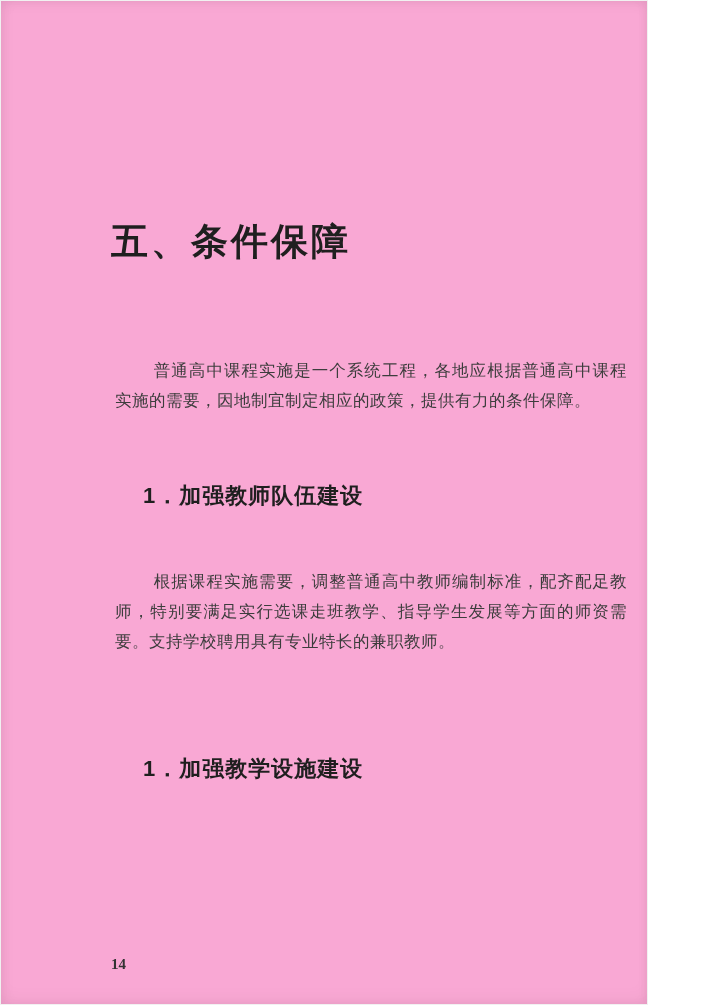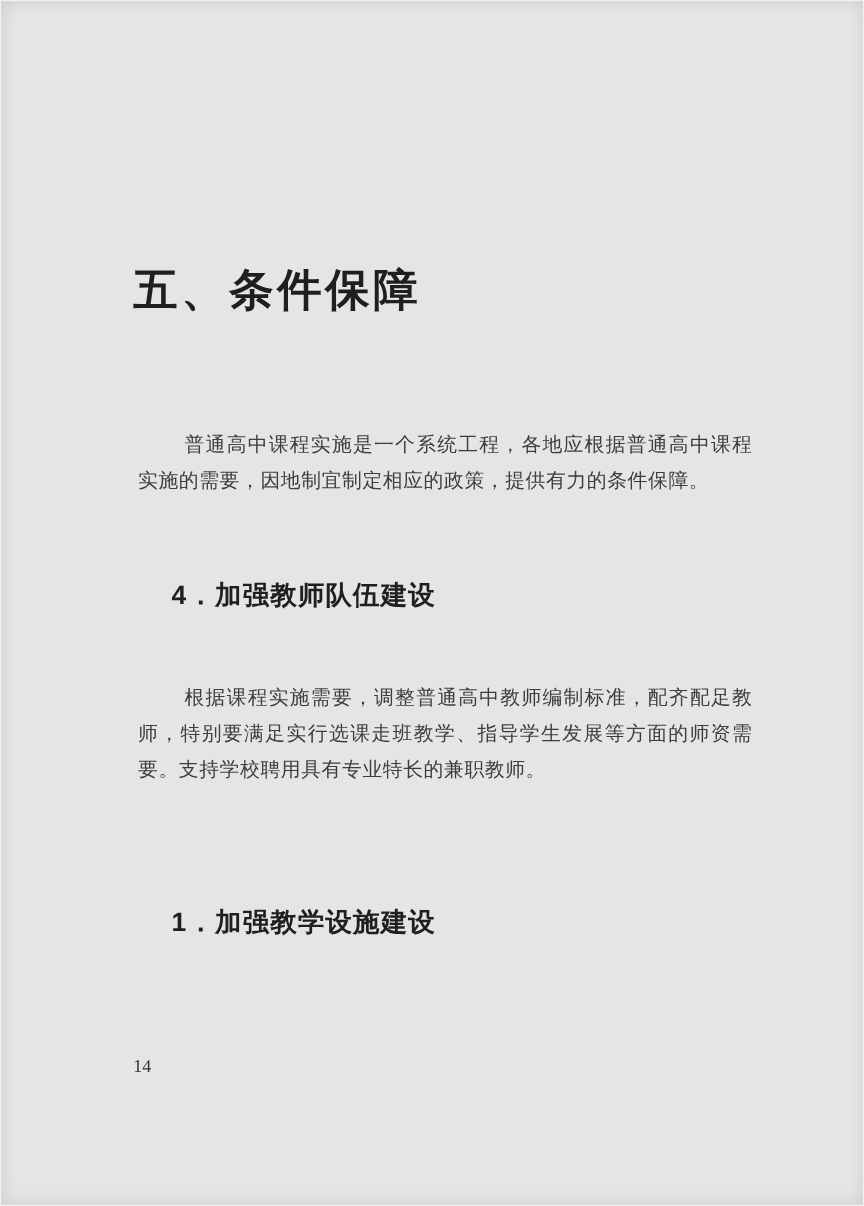"五、条件保障" .page { background: #e5e5e5 -> #f9a8d4; width: 720px -> 648px }
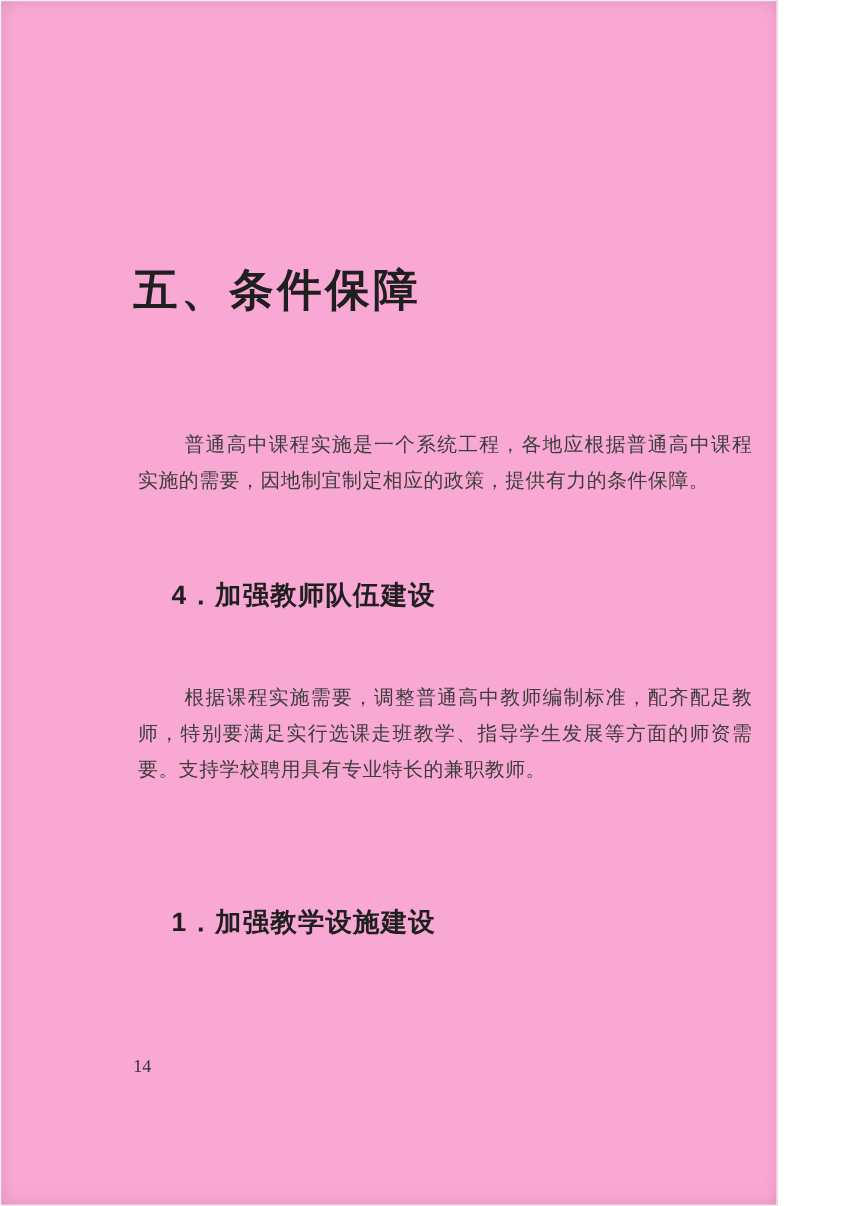"4．加强教师队伍建设" h2.sec-heading { text: 4 -> 1 }
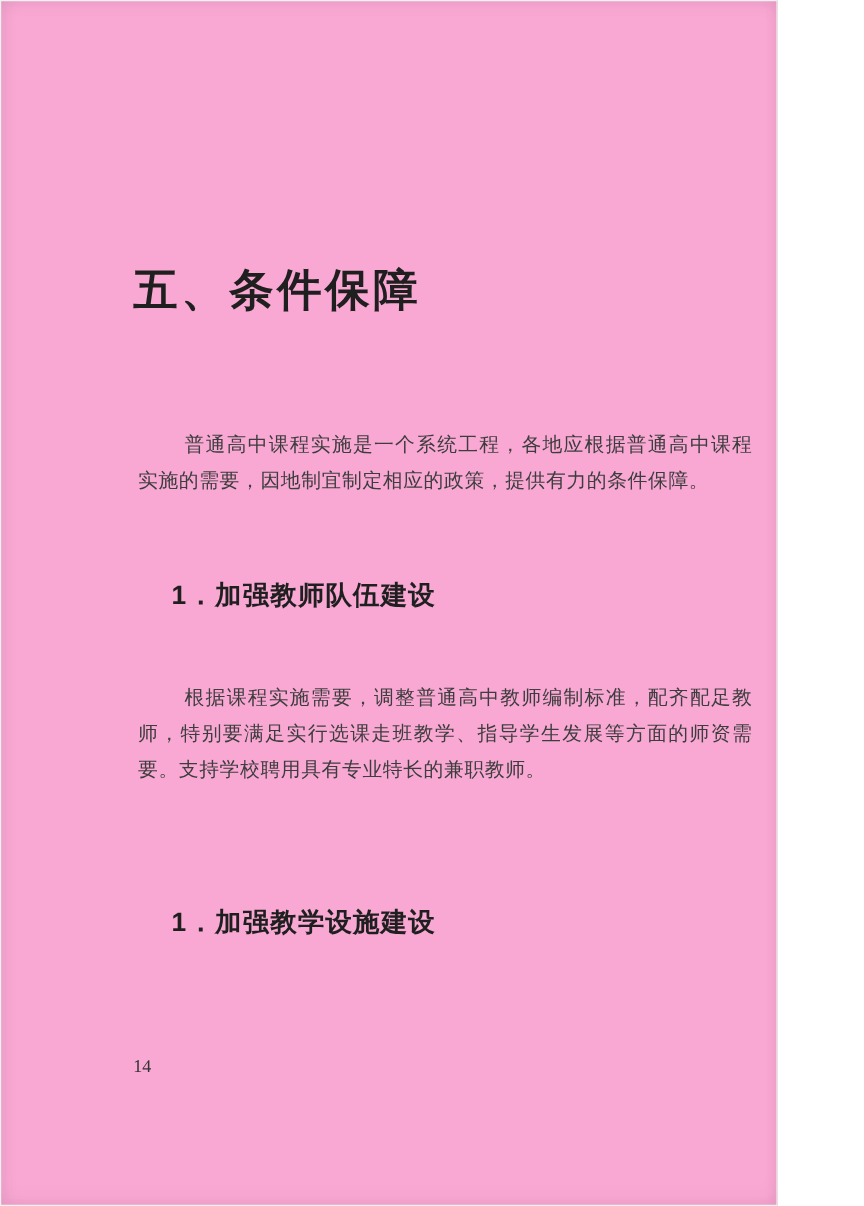"14" .page-number { font-weight: none -> bold; top: 881px -> 956px }
